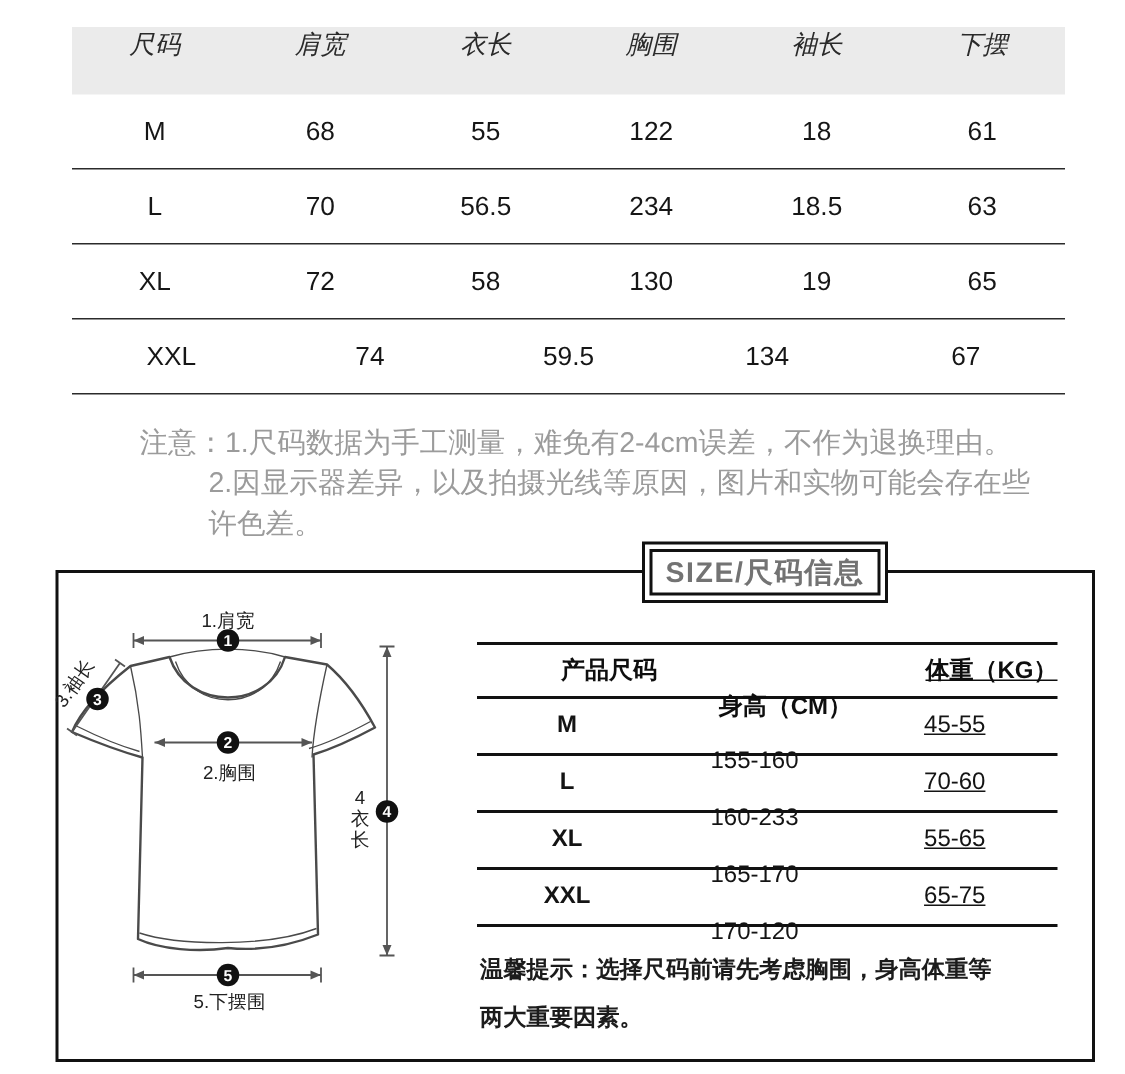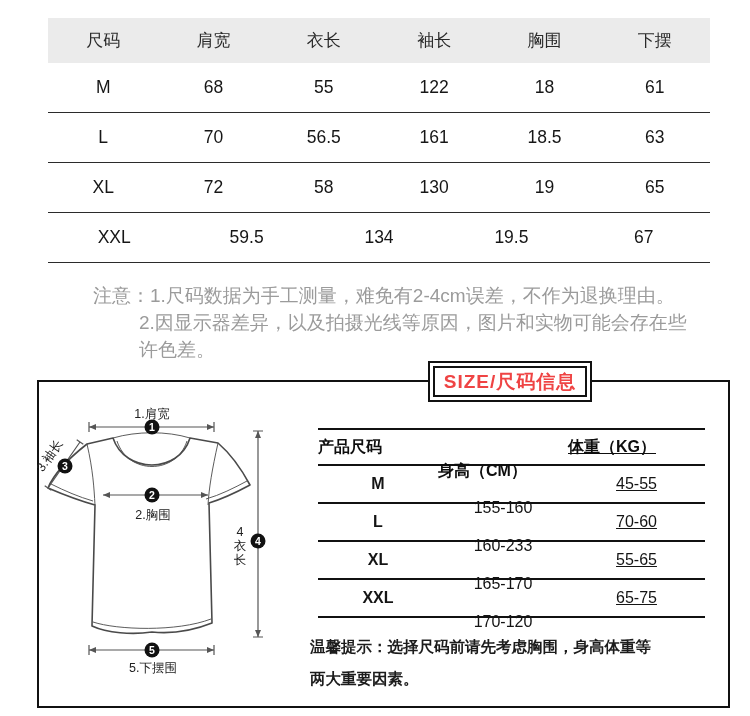"尺码" .tt-head { align-items: center -> none; font-style: none -> italic }
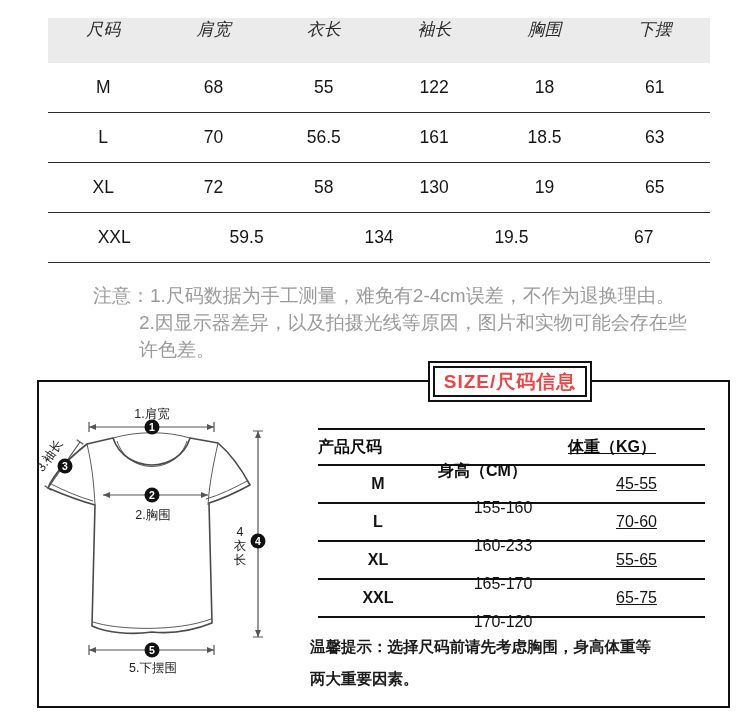"袖长" div.cell { order: before "胸围" -> after "胸围" }
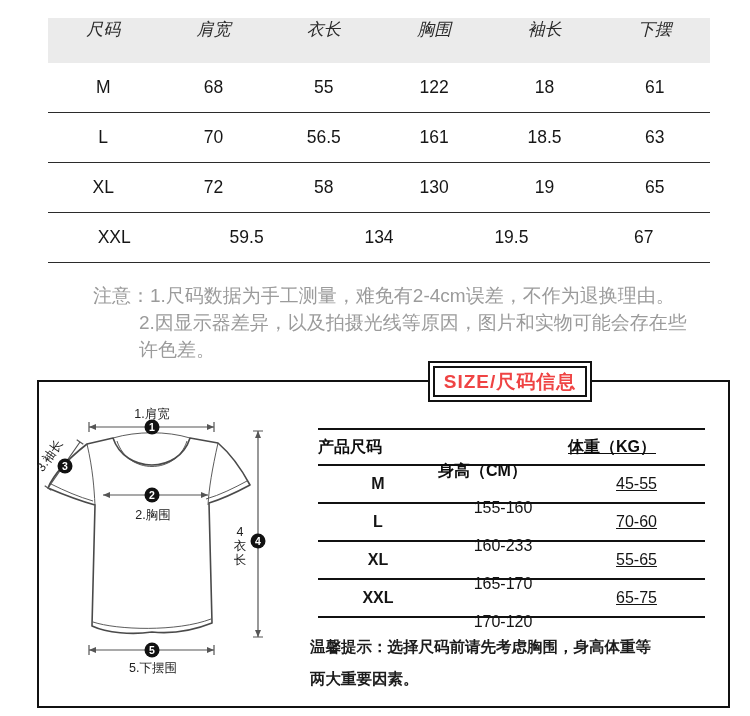"161" div.cell { text: 161 -> 234 }
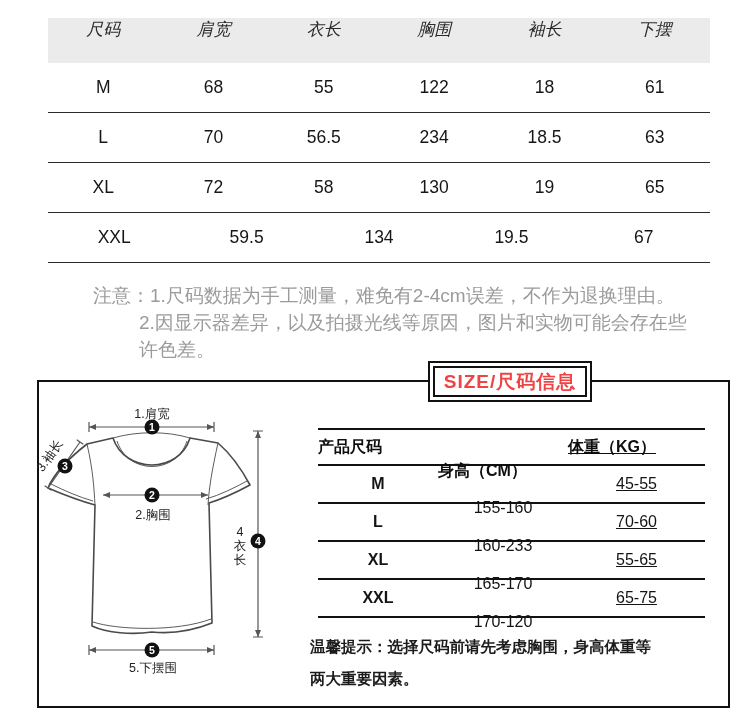"74" div.cell { html: none -> <div>74</div> }
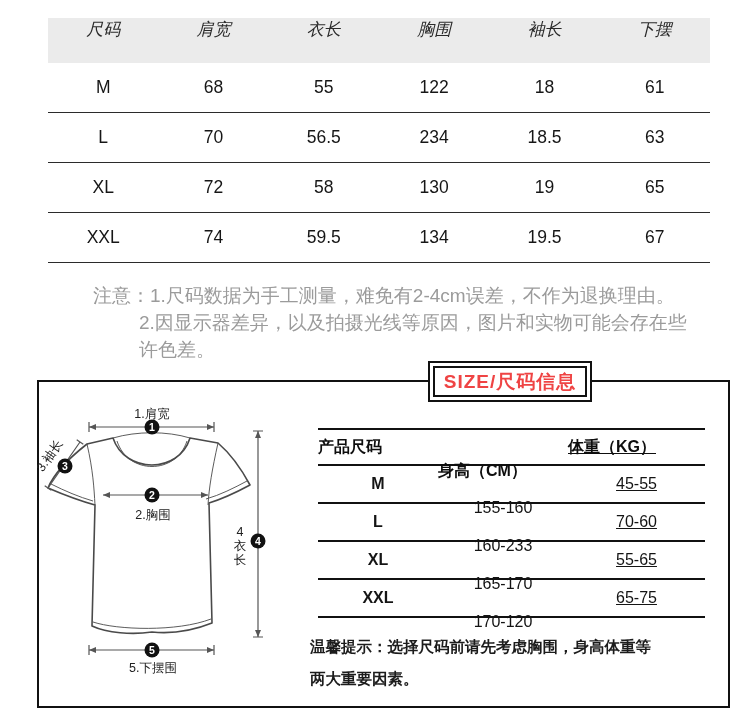"19.5" div.cell { html: <div>19.5</div> -> none }
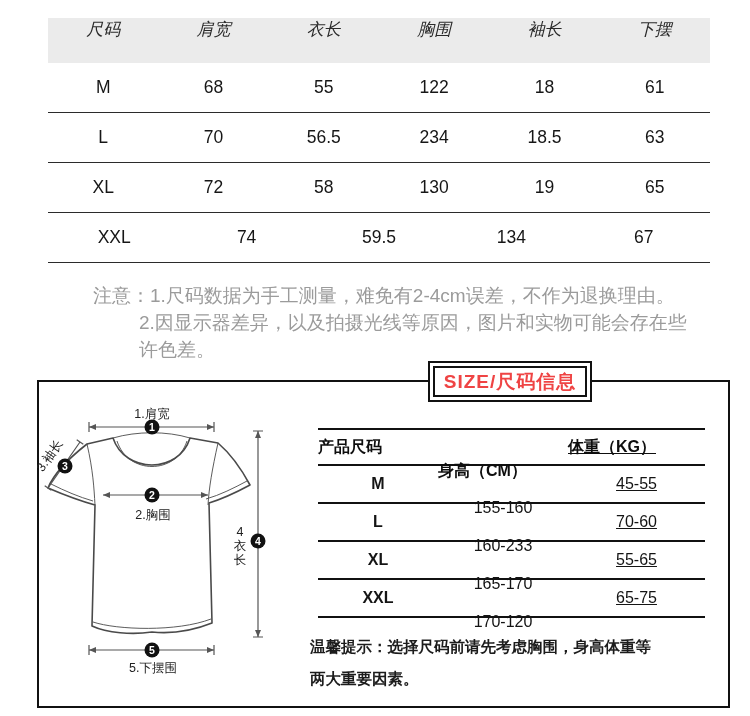"SIZE/尺码信息" .size-title .inner { color: #ef4444 -> #737373 }
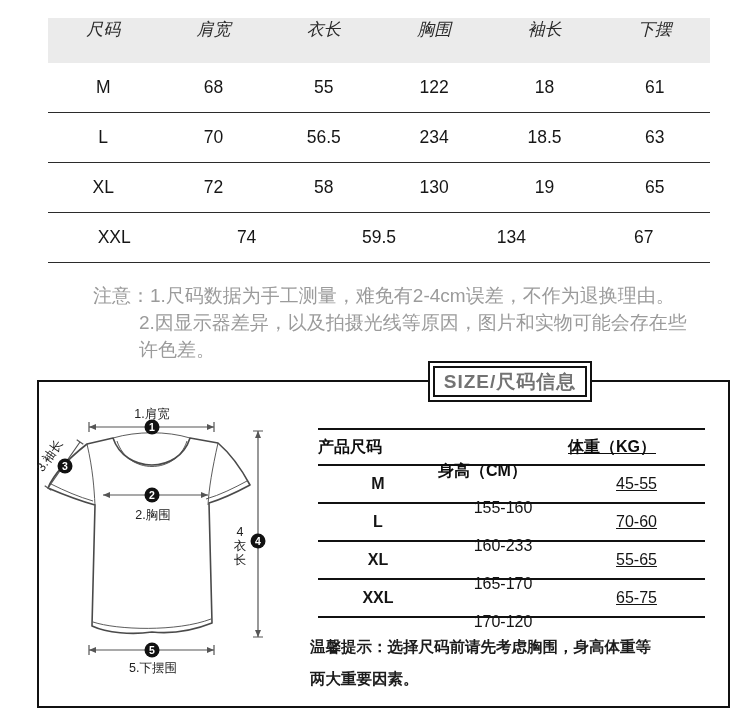"产品尺码" .bt-head .c { text-align: left -> right }
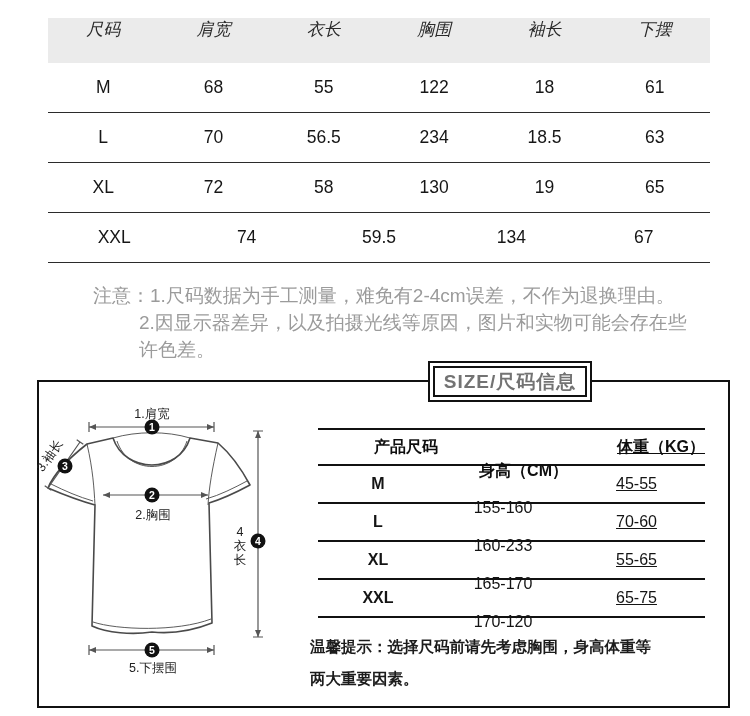"温馨提示：选择尺码前请先考虑胸围，身高体重等" .tip { left: 310px -> 320px }
